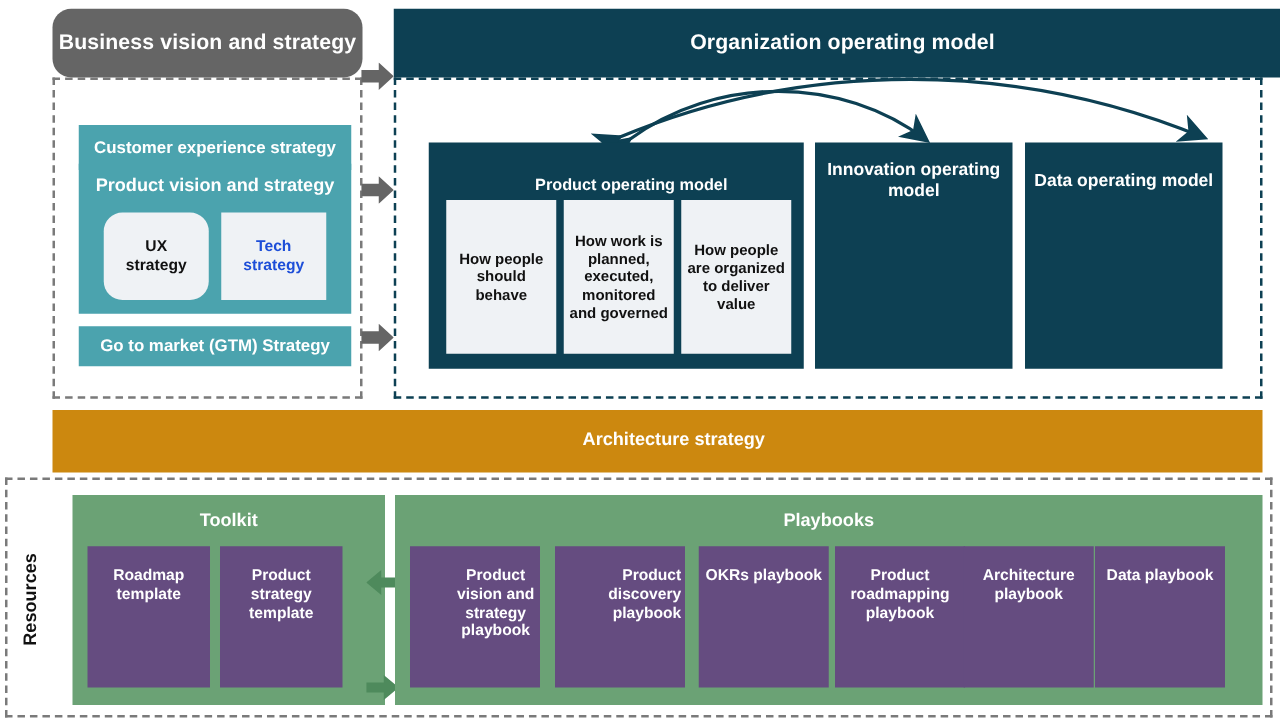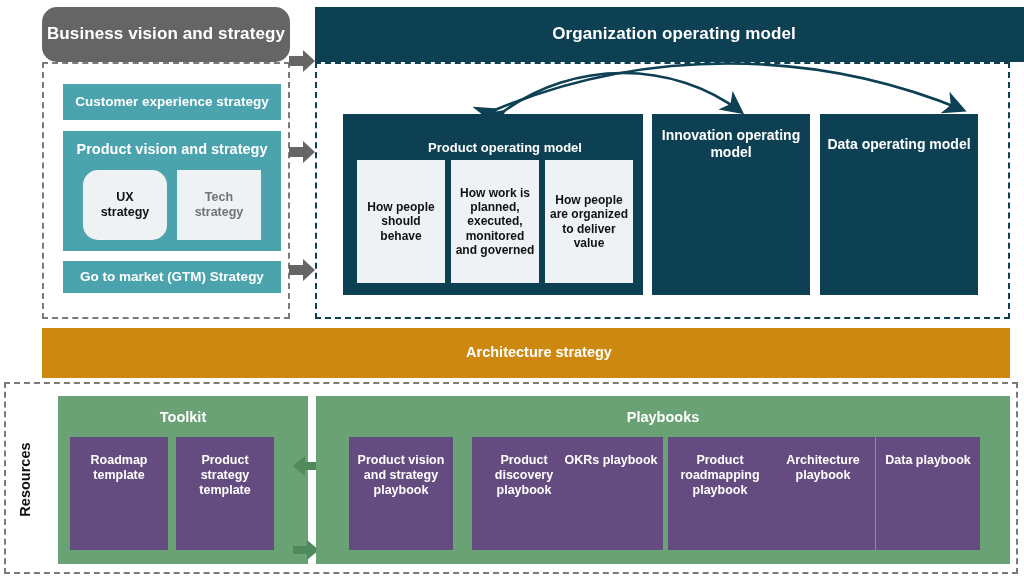"Customer experience strategy" #cx-strategy { top: 84px -> 100px }
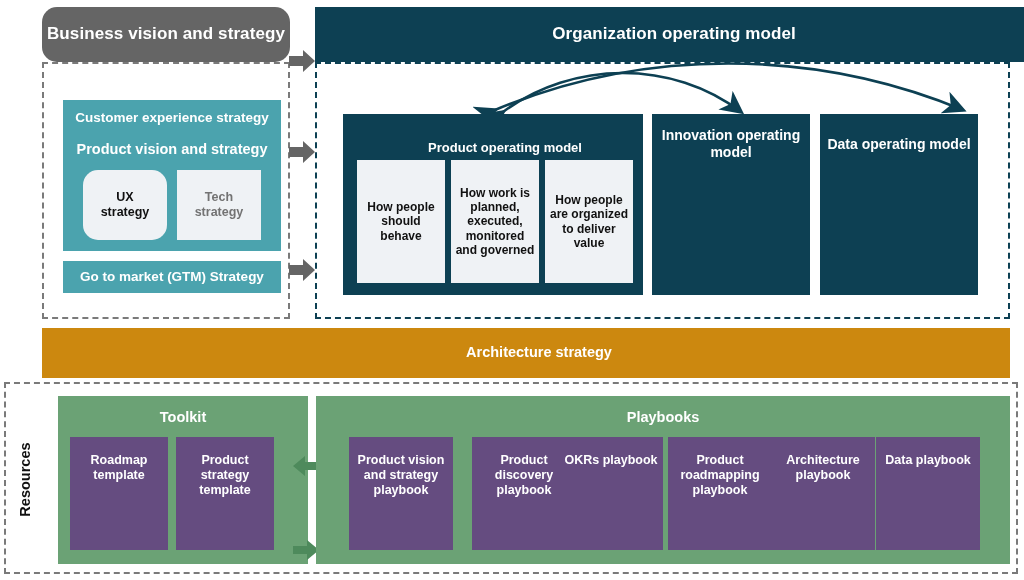"Tech" #tech-strategy { color: #737373 -> #1d4ed8 }
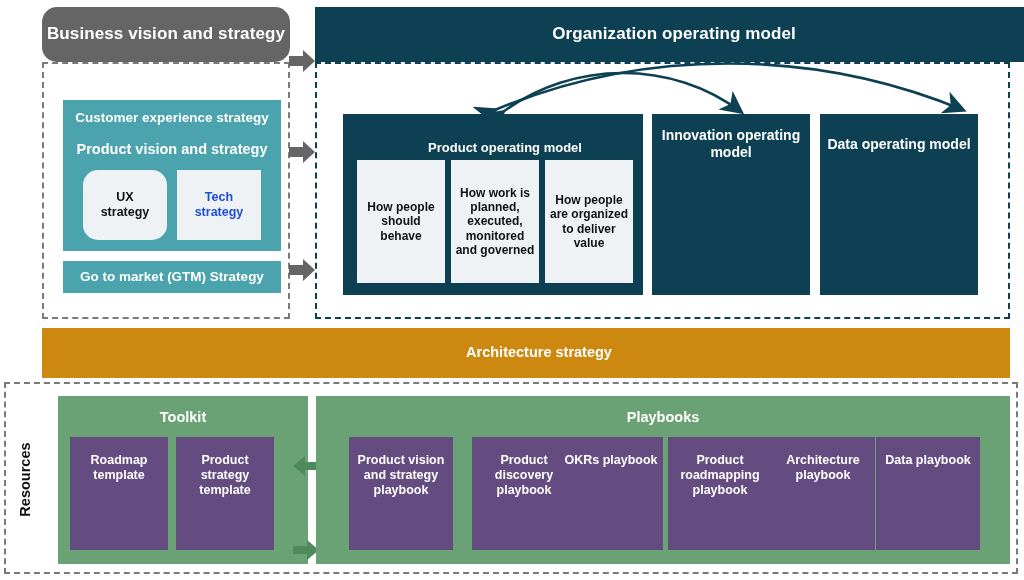"Product vision and strategy playbook" #playbook-card-0 { left: 349px -> 328px; padding-left: none -> 36px }
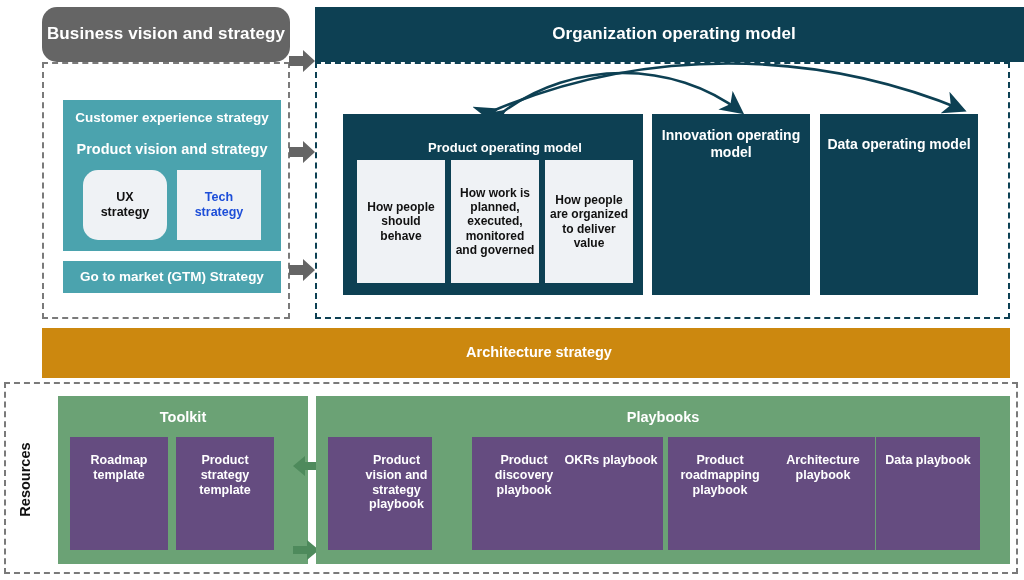"Product discovery playbook" #playbook-card-1 { left: 472px -> 444px; text-align: none -> right }
